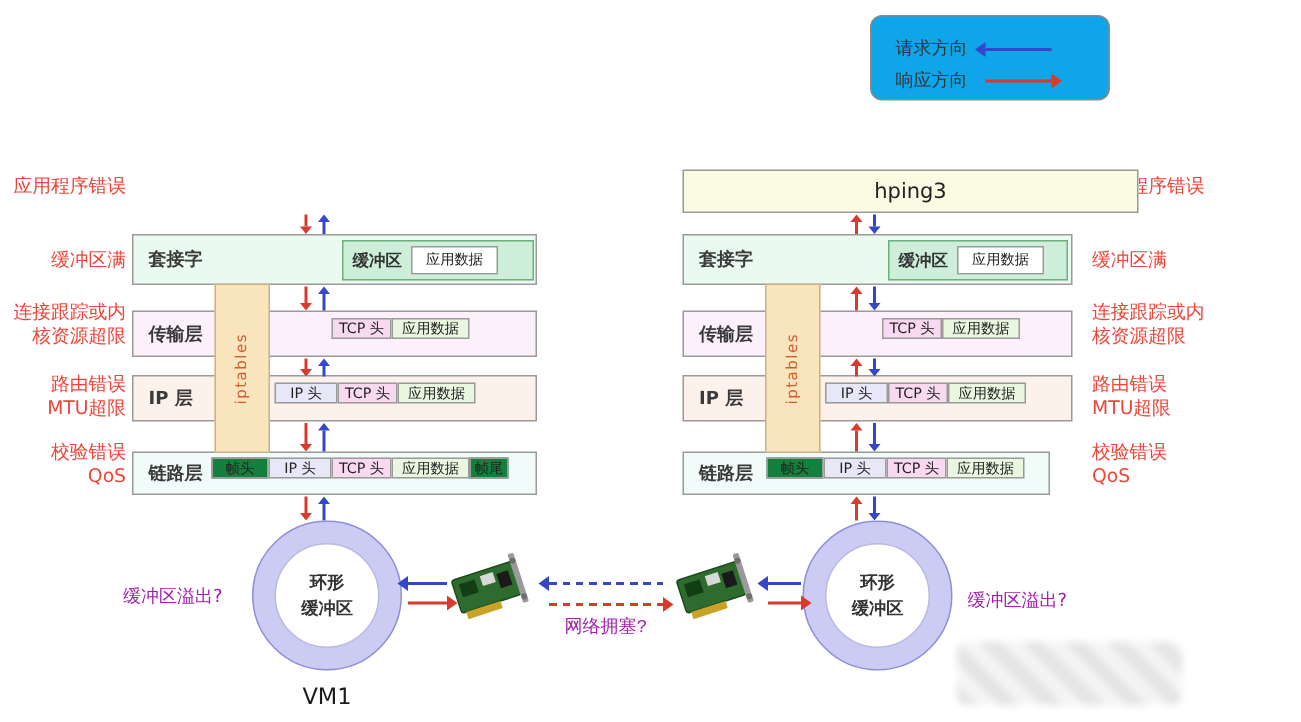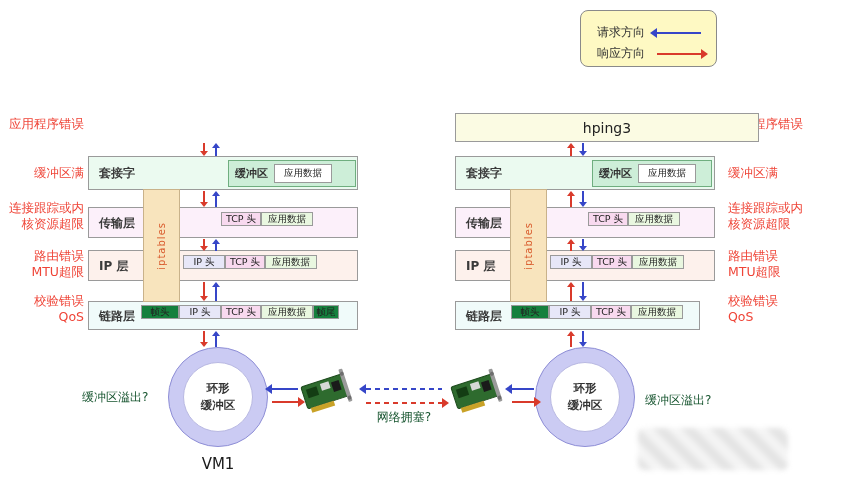"请求方向" .legend { background: #fef9c3 -> #0ea5e9; width: 137px -> 160px }
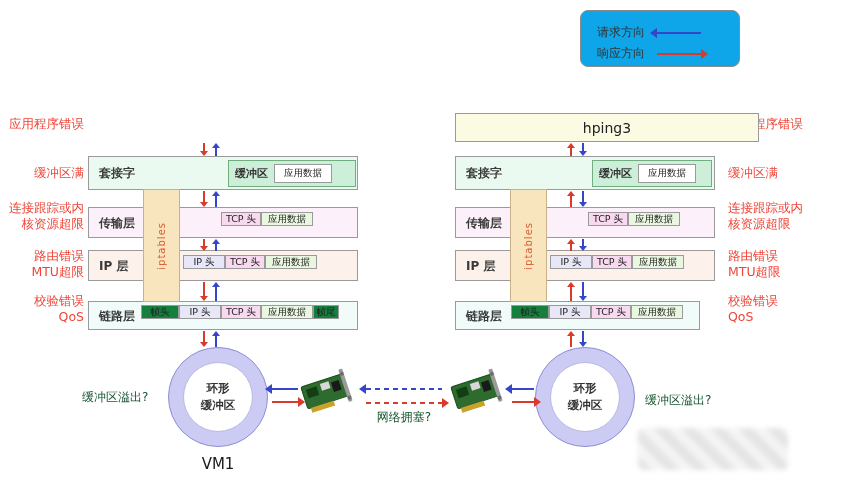"缓冲区溢出?" .q { color: #14532d -> #a21caf }
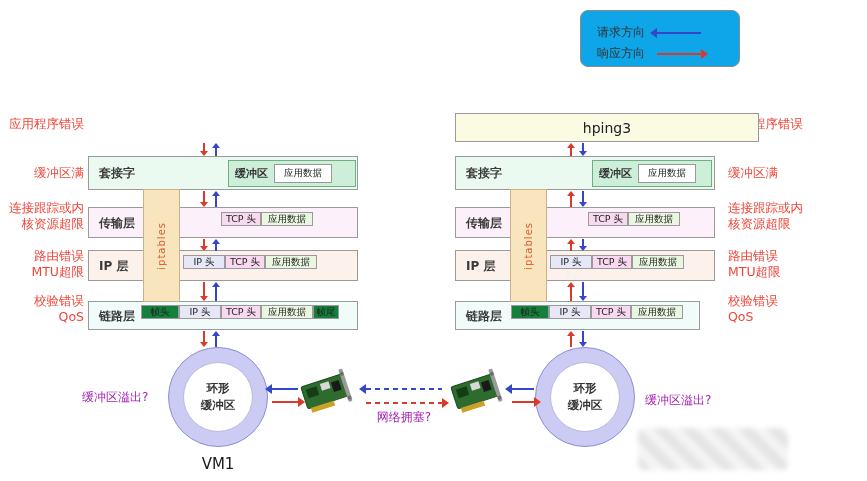"网络拥塞?" div.q { font-family: none -> Liberation Mono, monospace }
